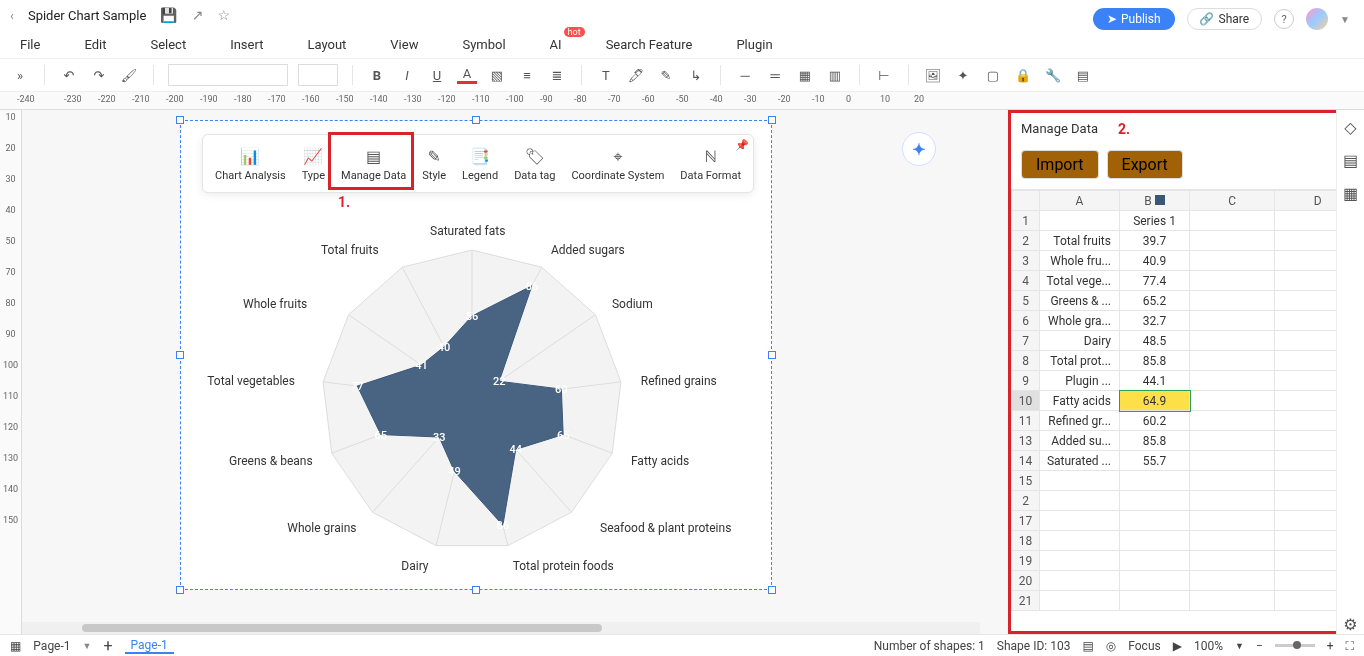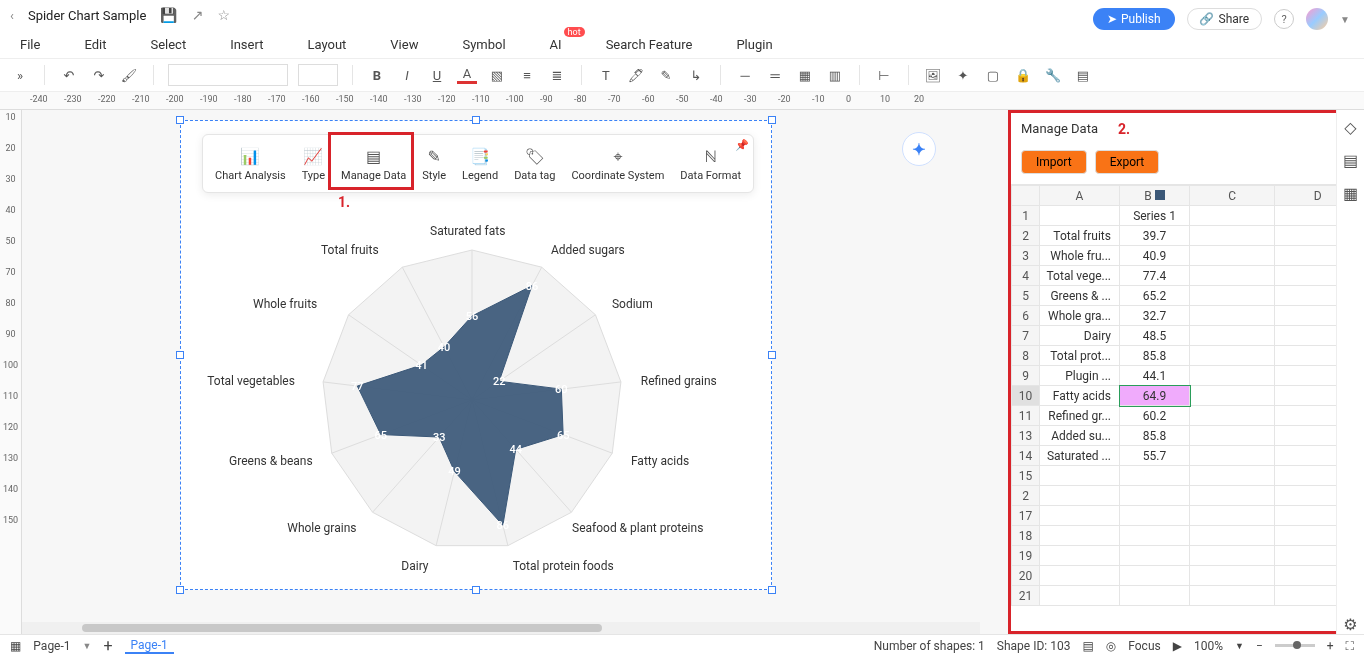"-240" span { left: 30px -> 17px }
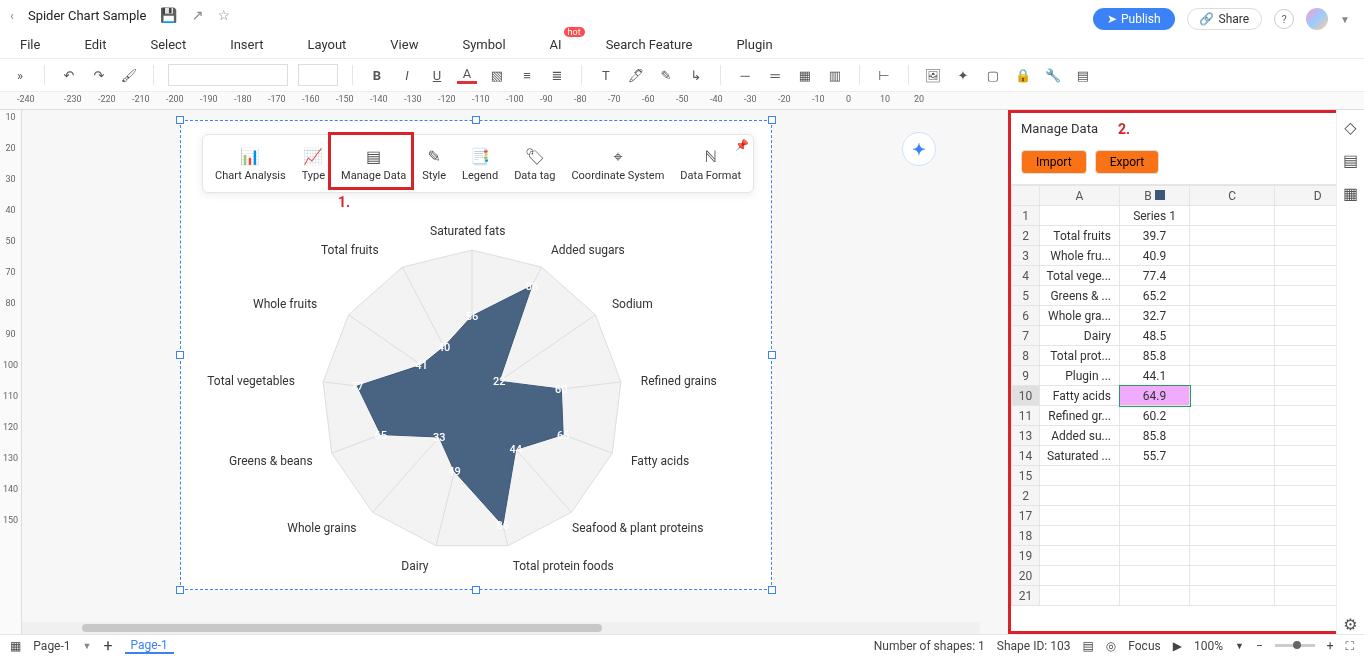"Import" .rp-btns button { background: #f97316 -> #a16207; font-size: 12px -> 16px }
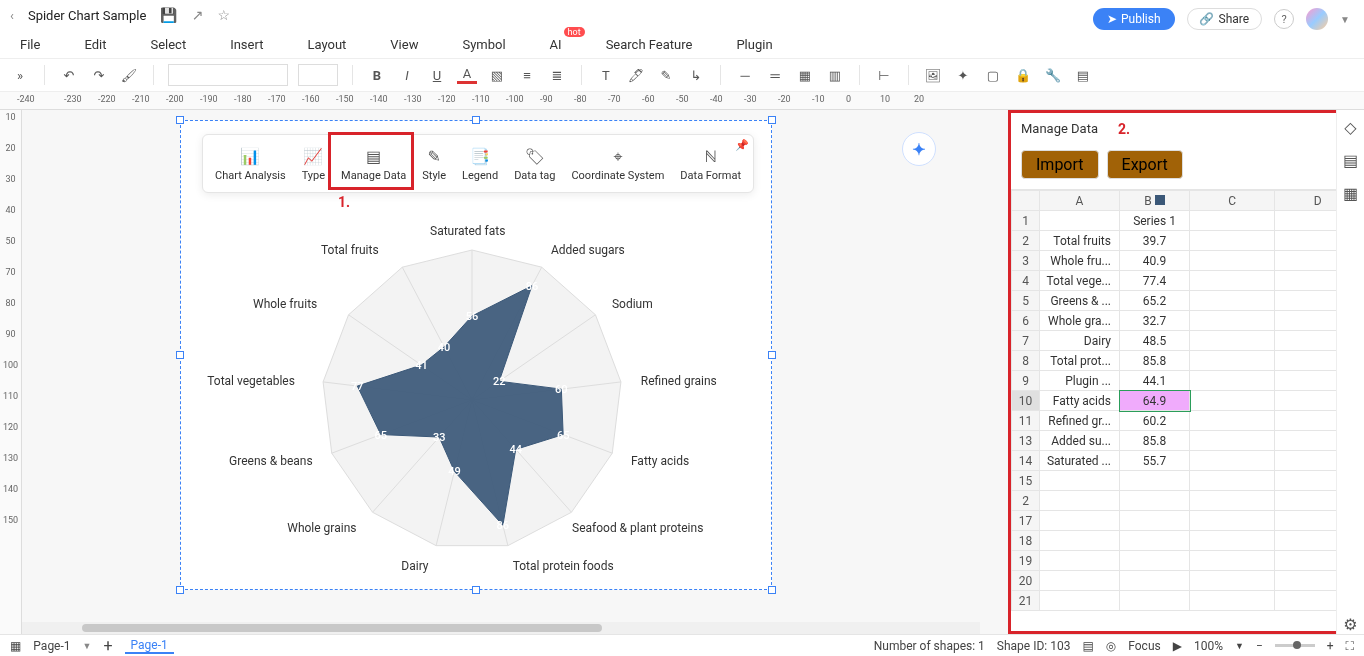"Whole fruits" div.cat-label { left: 51px -> 41px }
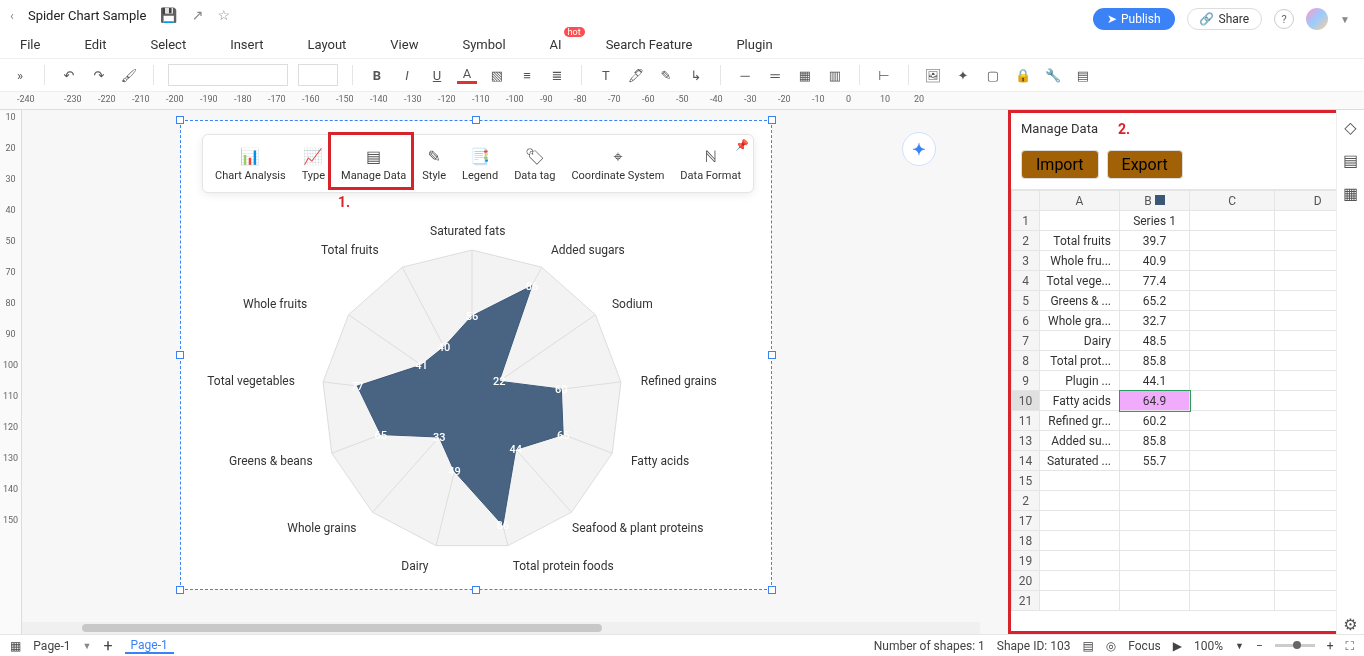"64.9" .sheet tr.sel .cB { background: #f0abfc -> #fde047 }
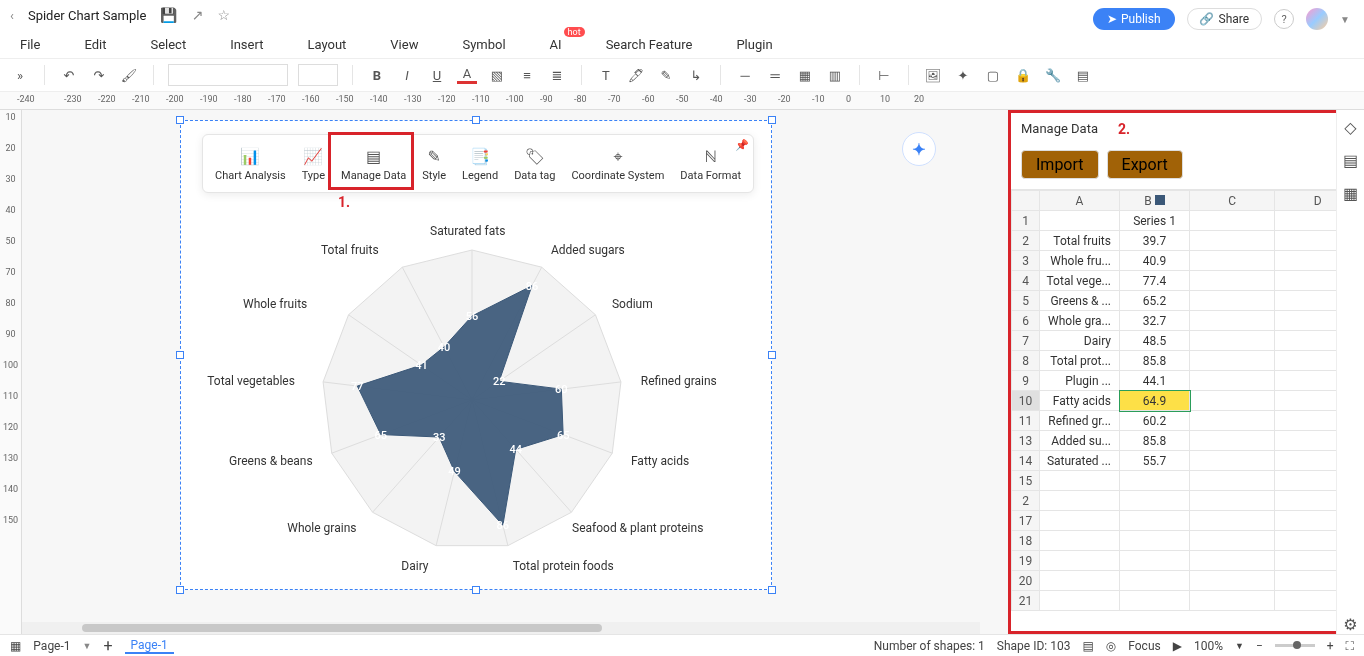"Seafood & plant proteins" div.cat-label { left: 370px -> 398px }
